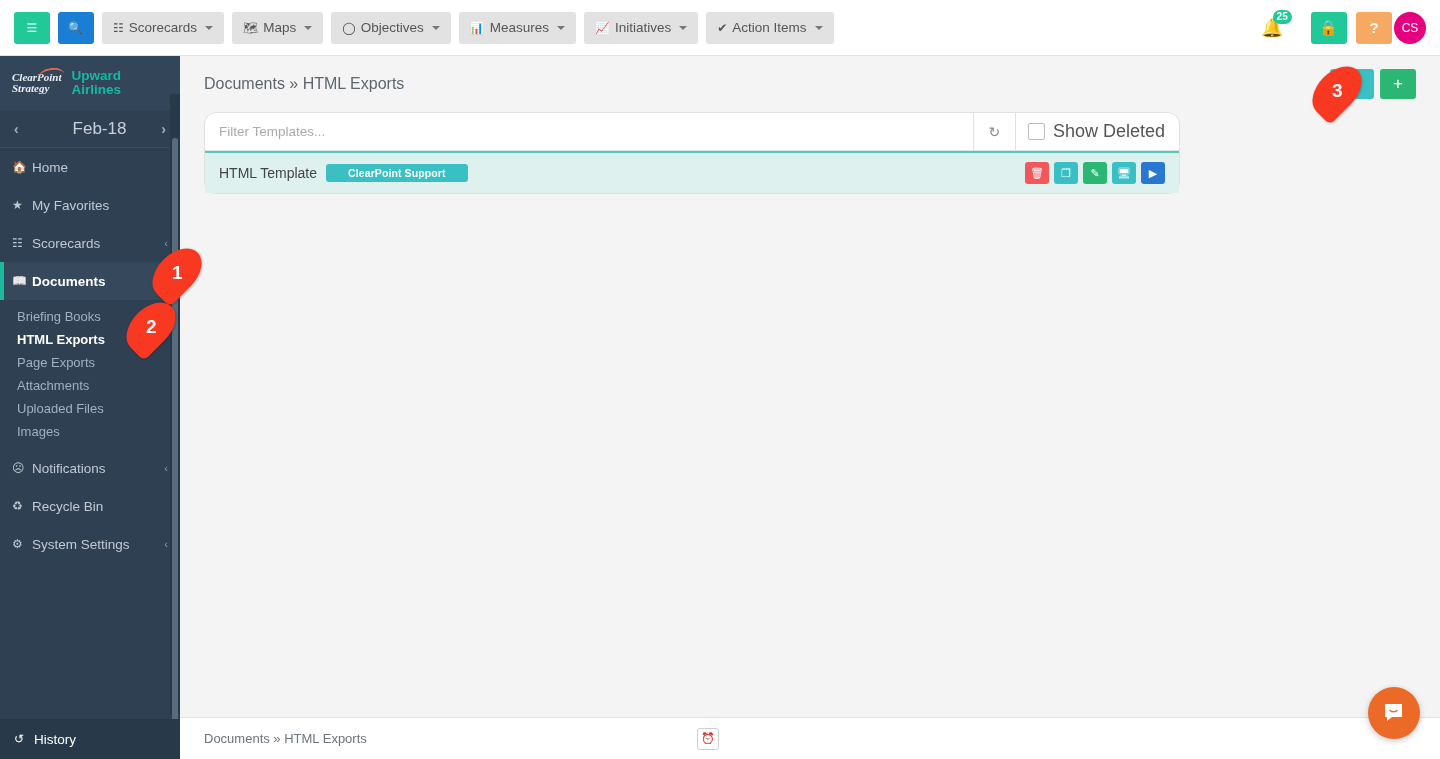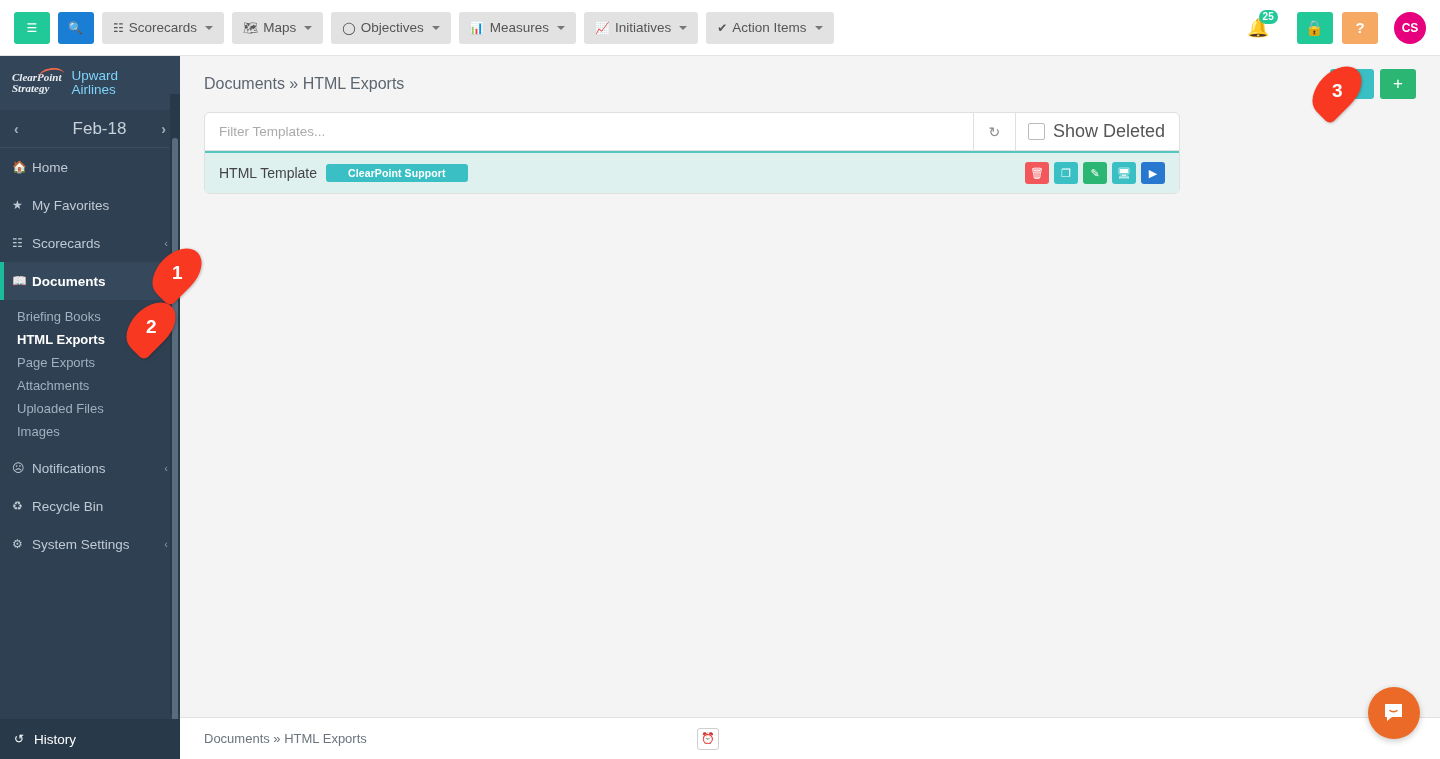"CS" .avatar { font-weight: bold -> normal; margin-left: 16px -> 2px }
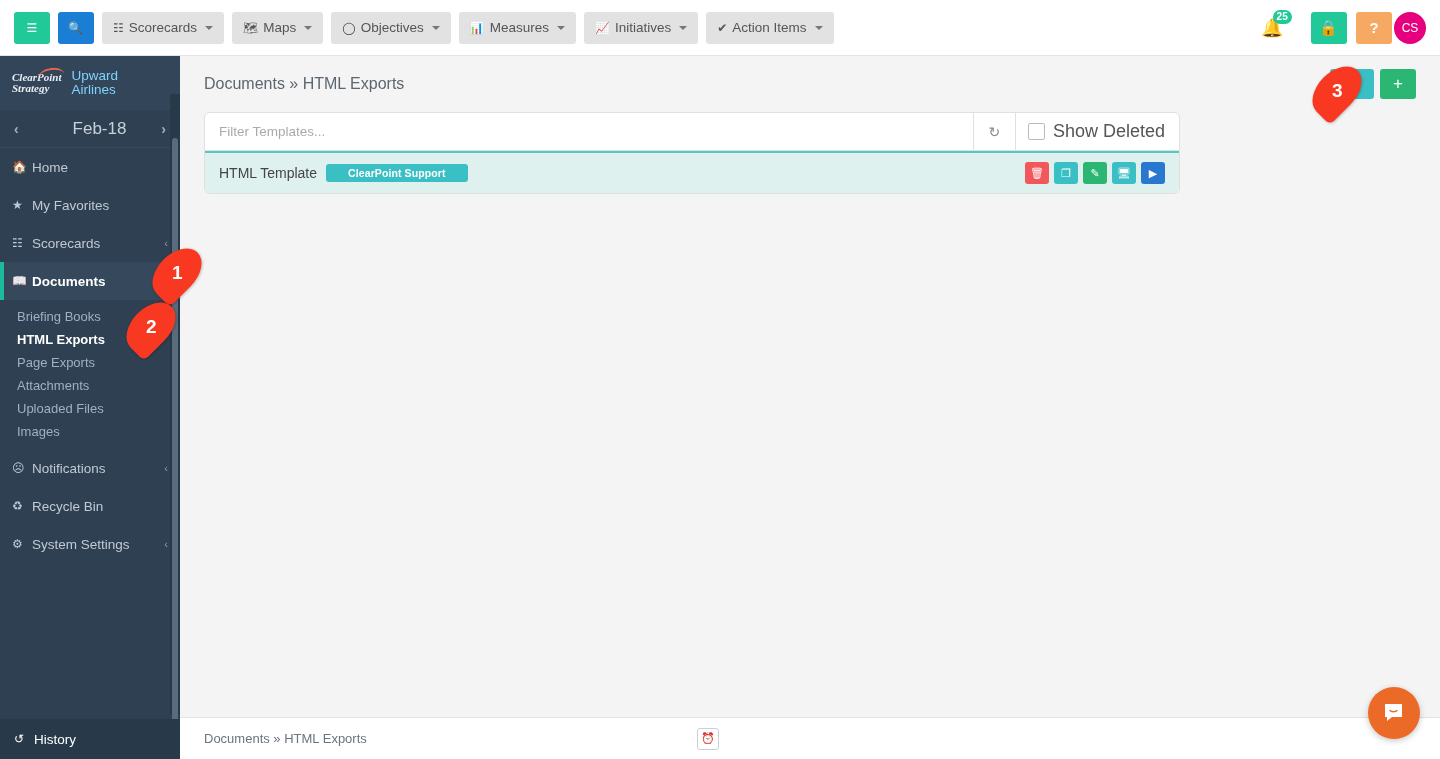"Upward" .brand-name { color: #7dd3fc -> #14b8a6; font-weight: normal -> bold }
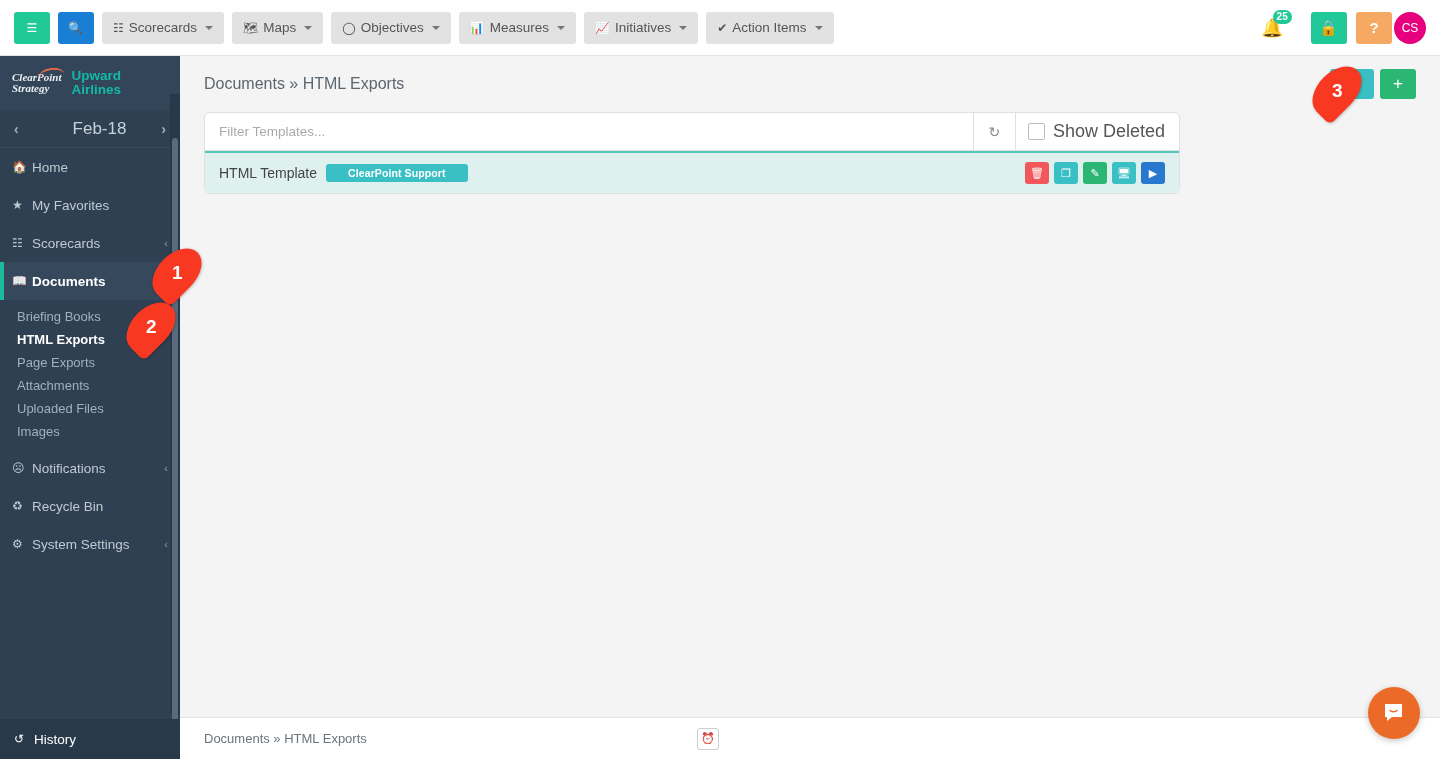"Filter Templates..." #content { border-radius: 6px -> 12px }
